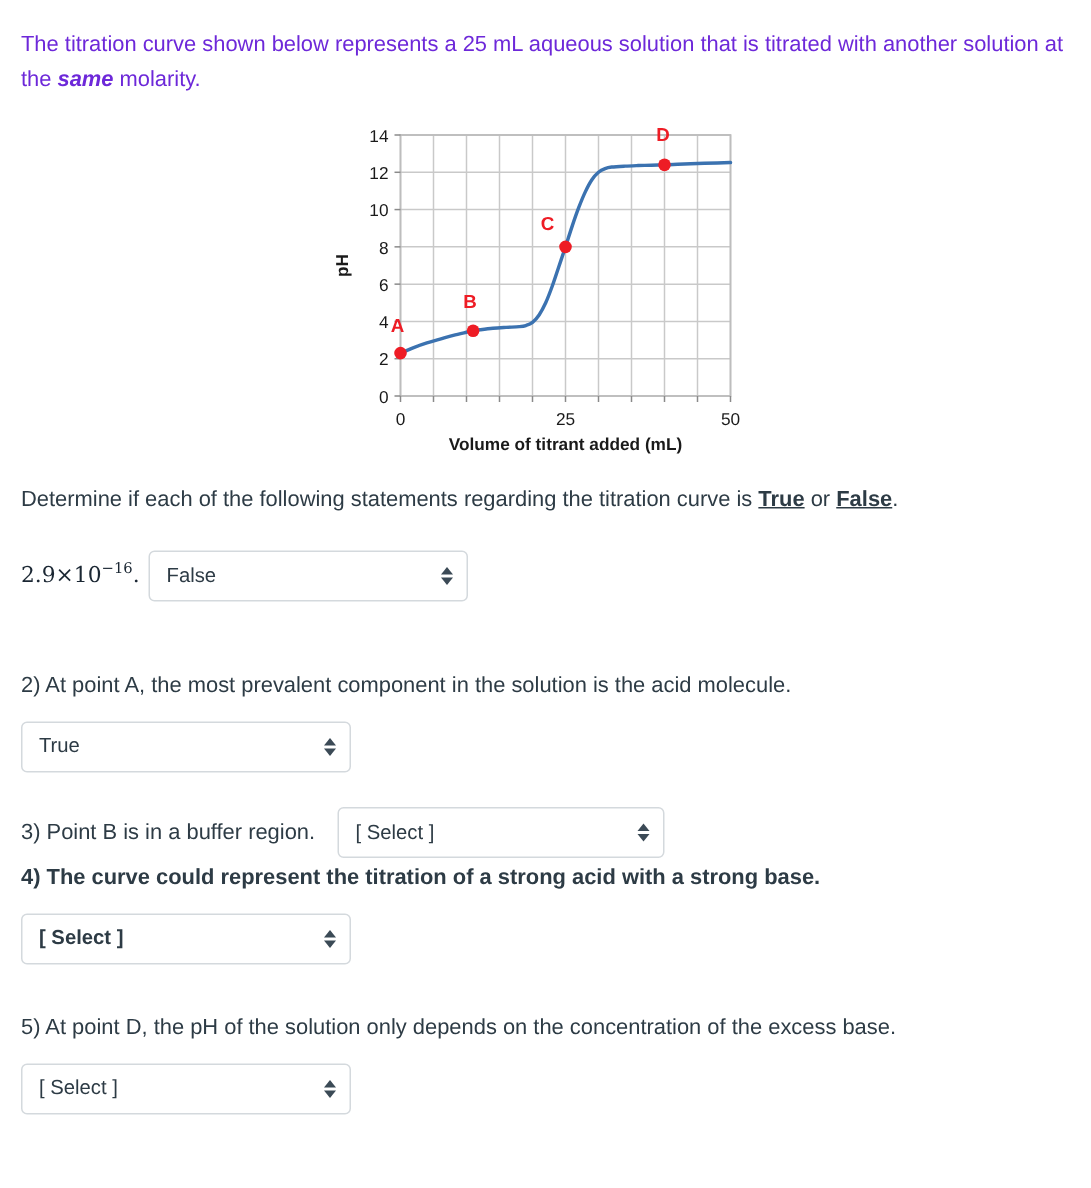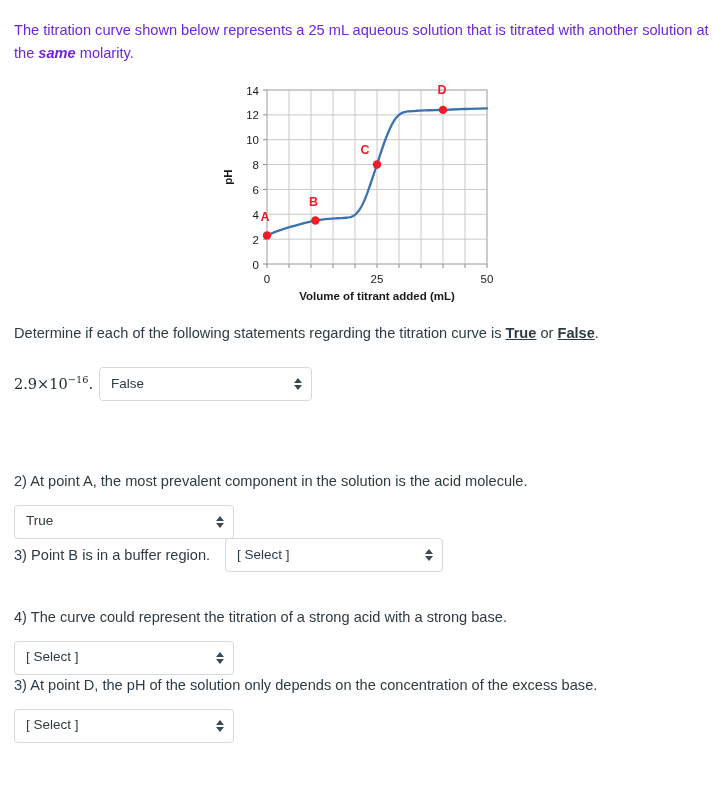"2) At point A, the" .q2 { margin-top: 24px -> none }
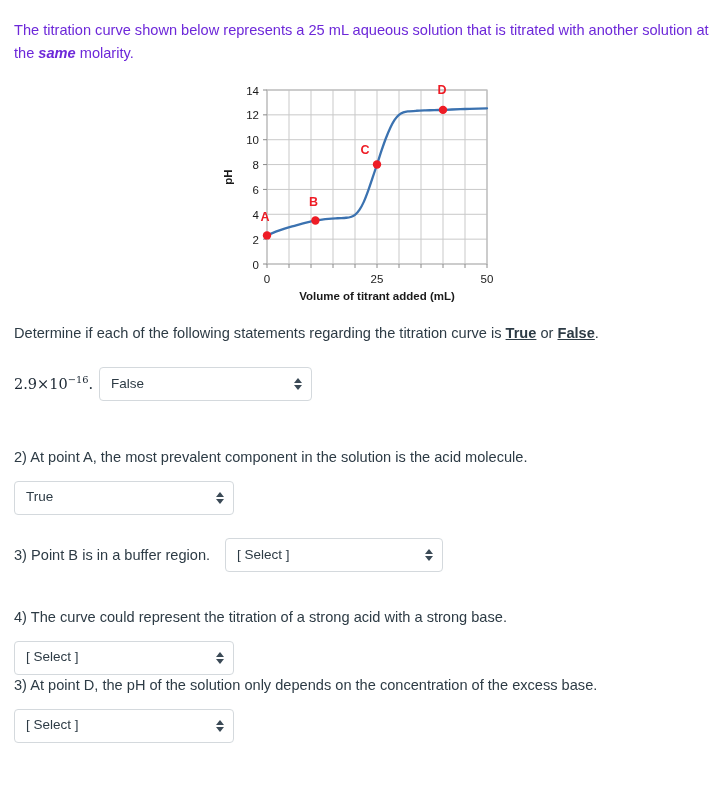"4) The curve could represent" .q4 { font-weight: none -> bold; top: 606px -> 574px }
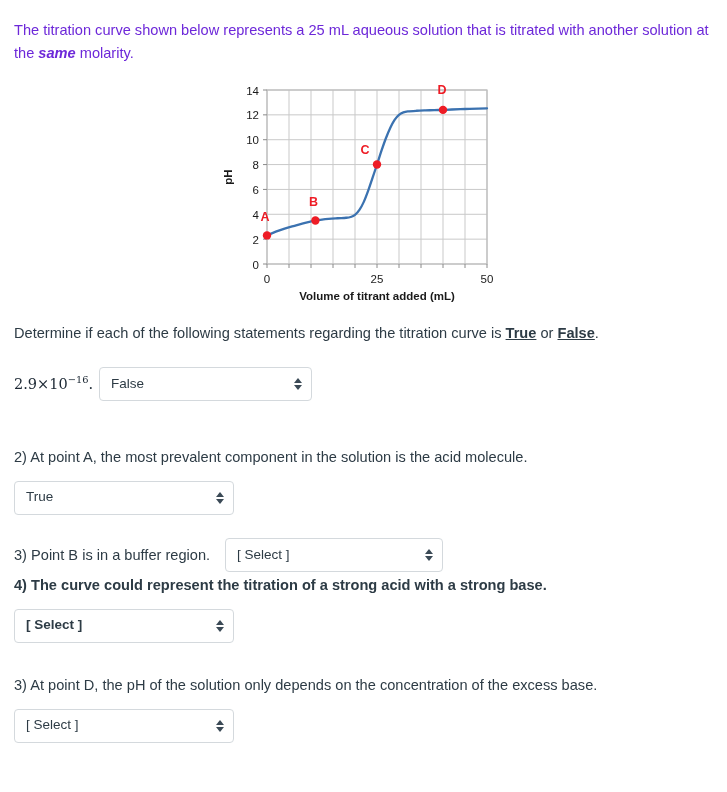"3) At point D, the" span.q-line { text: 3 -> 5 }
